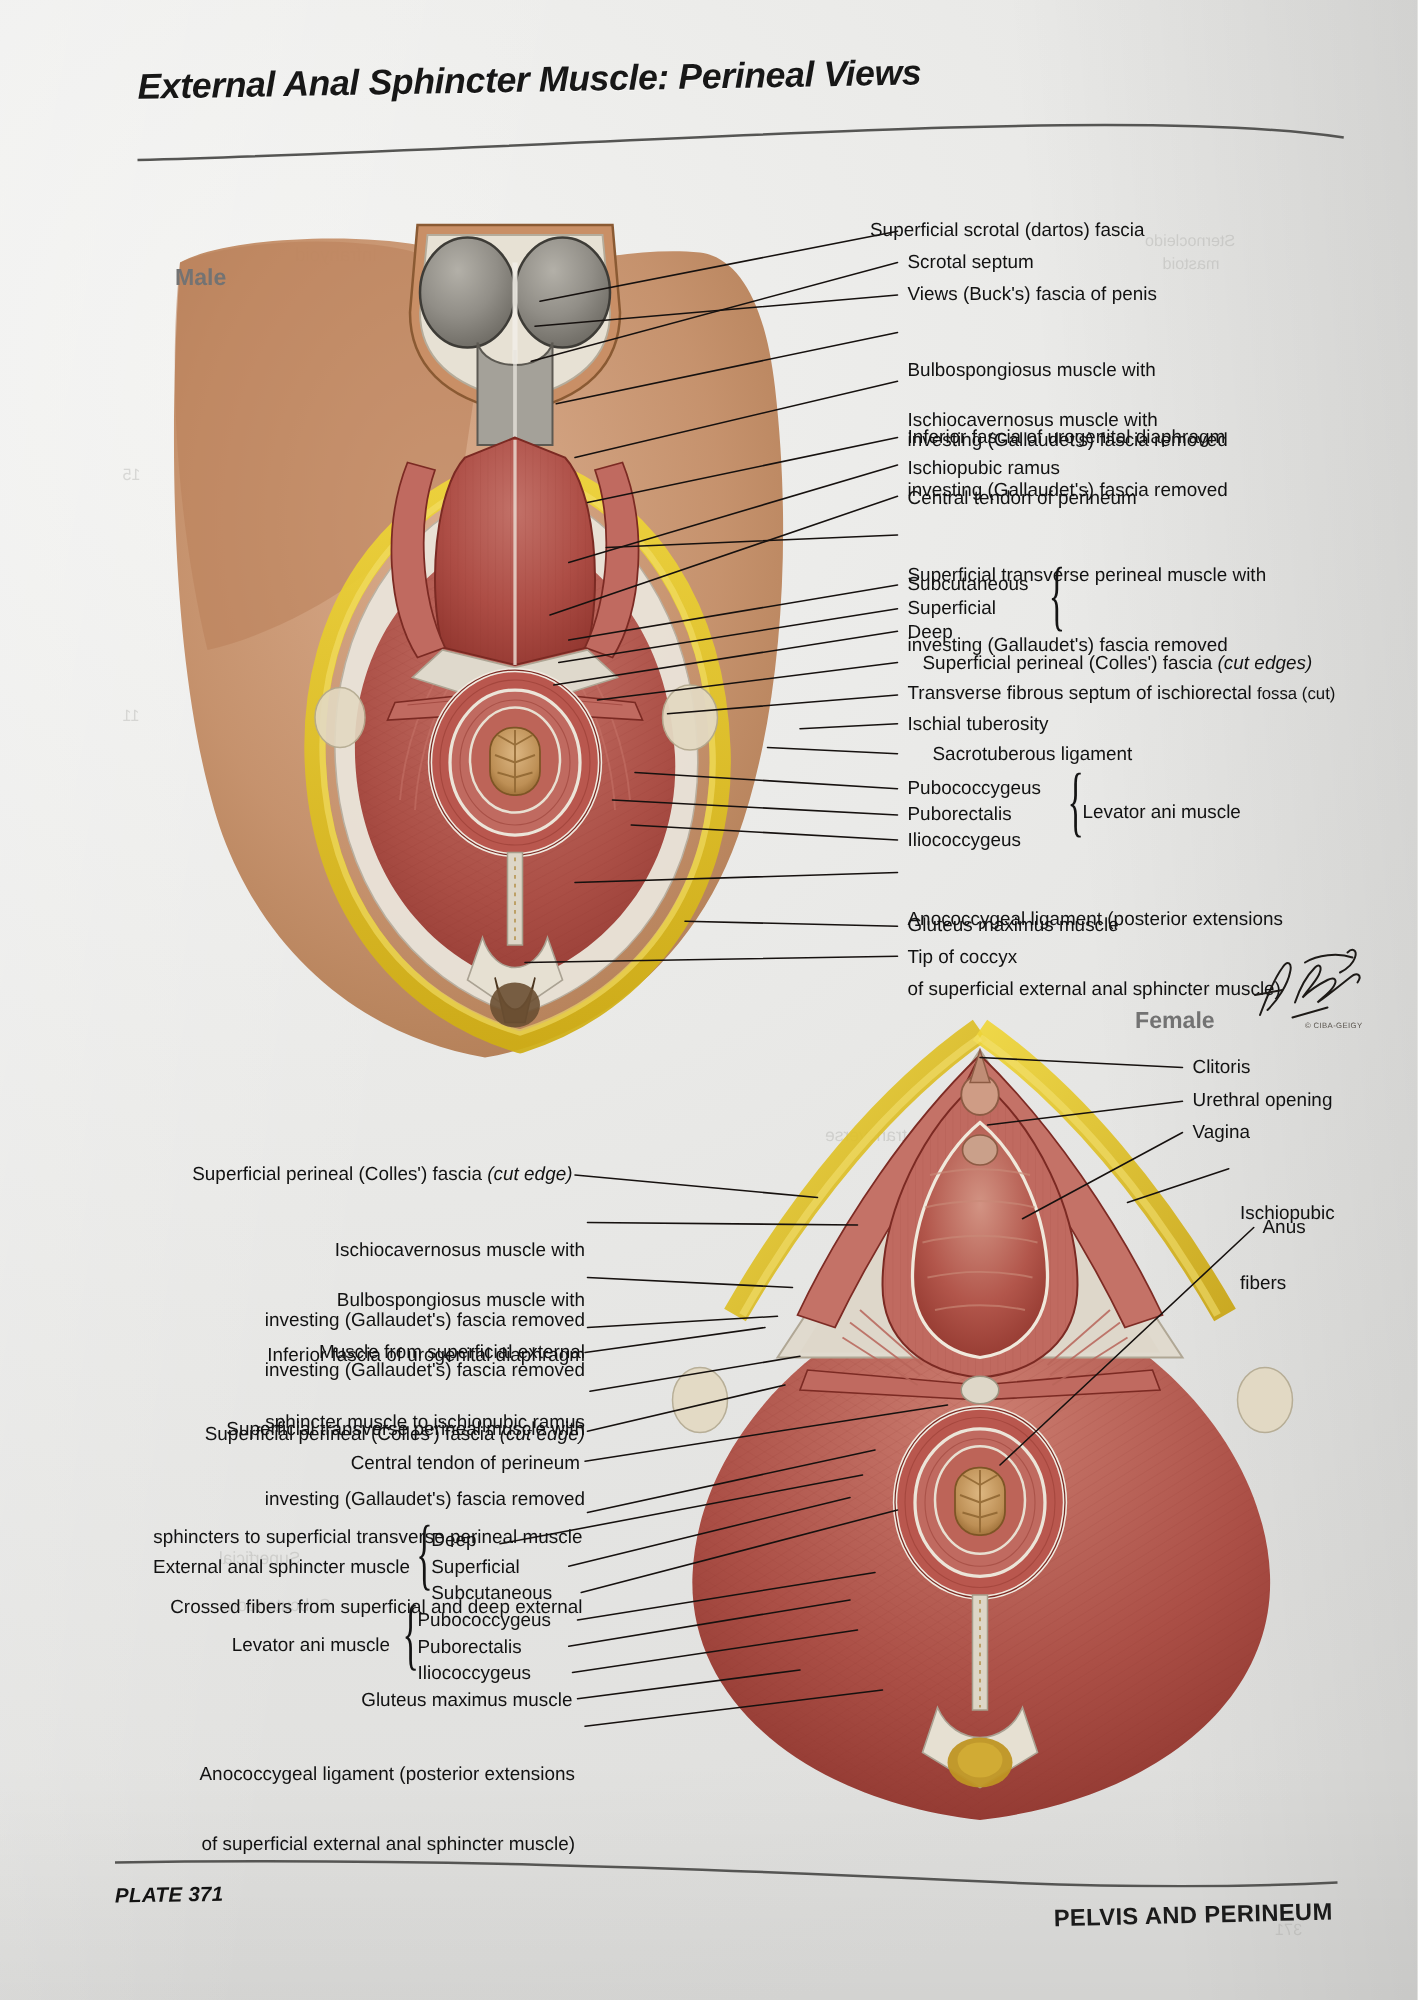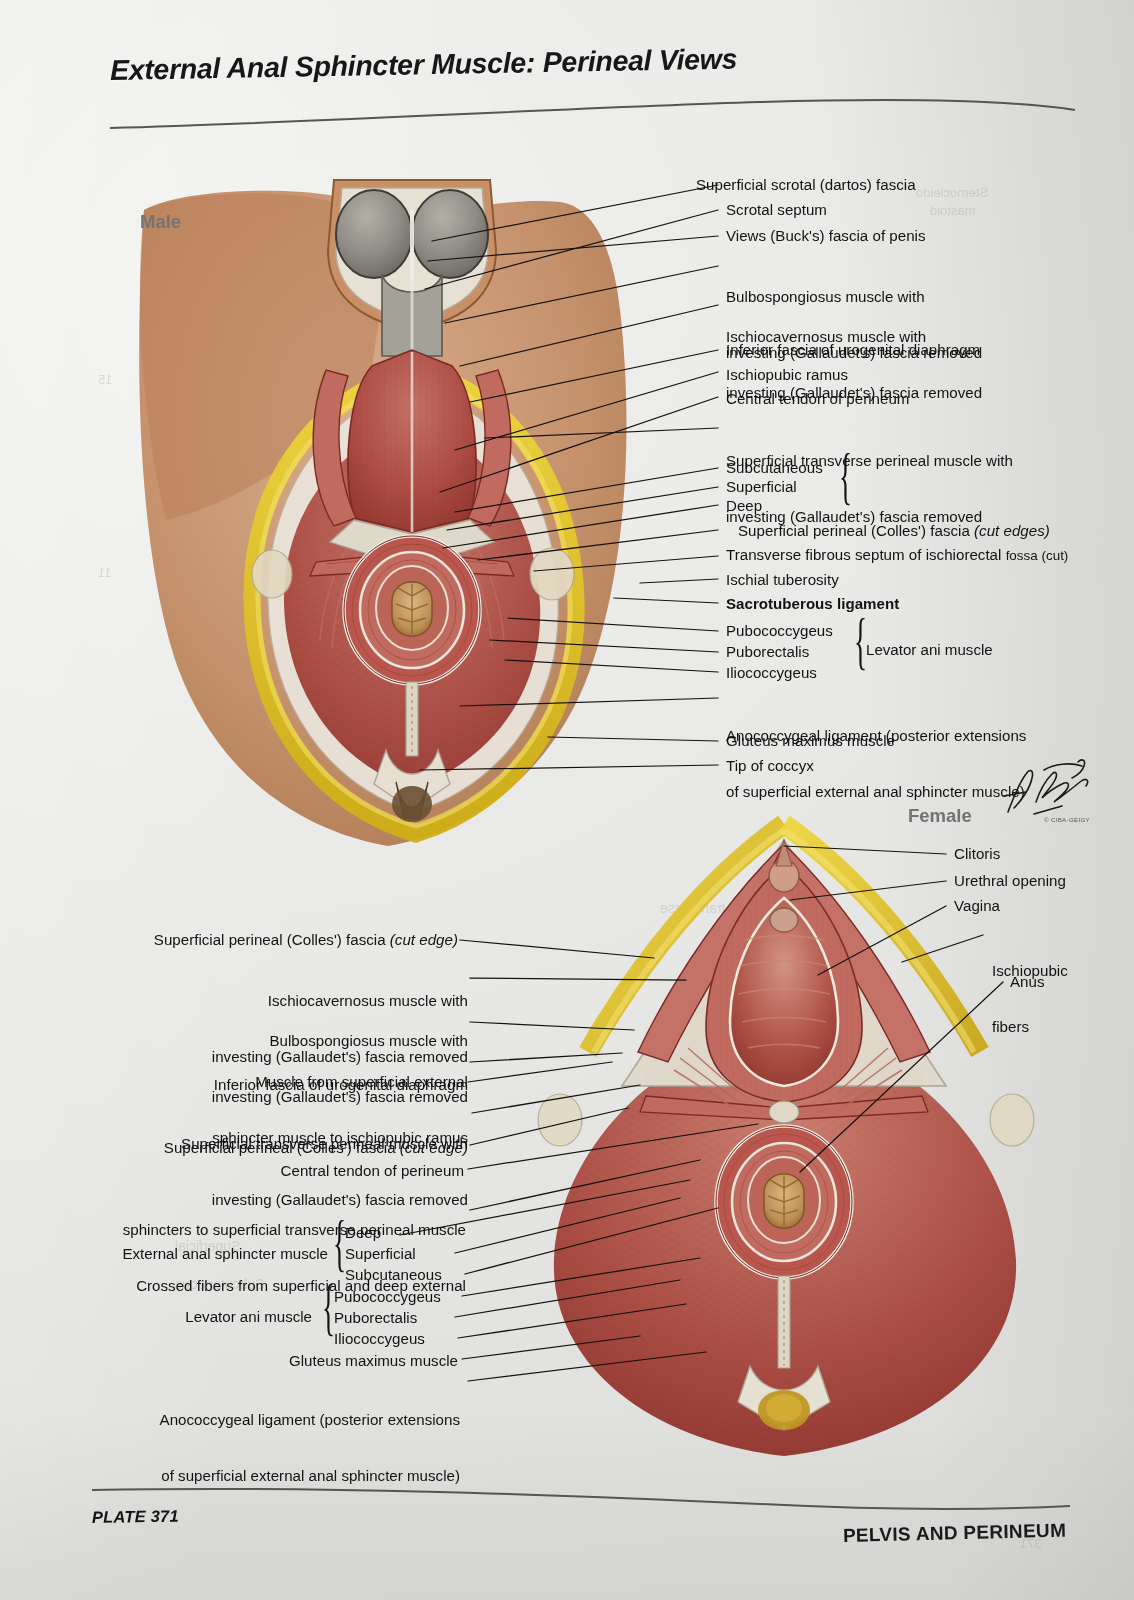"Sacrotuberous ligament" div.lbl { font-weight: bold -> none; left: 726px -> 746px }
